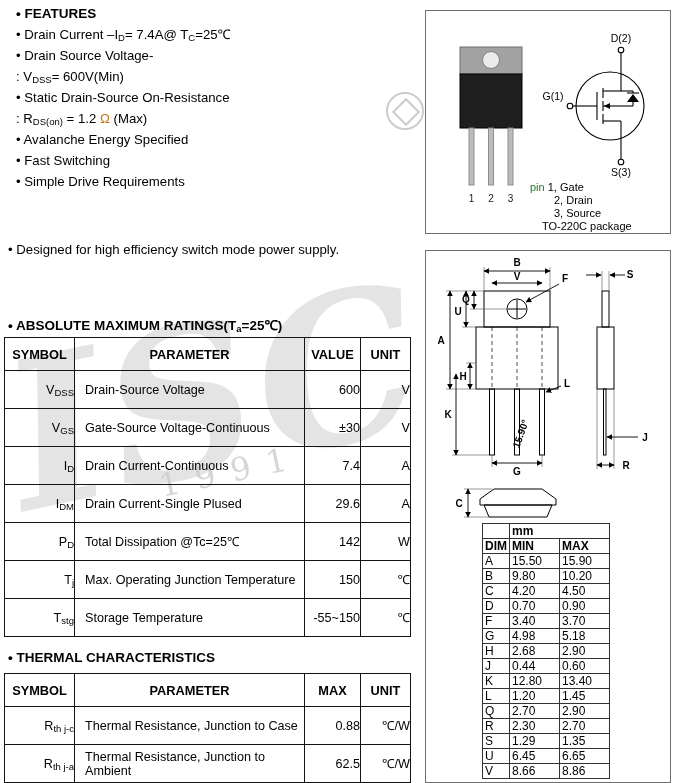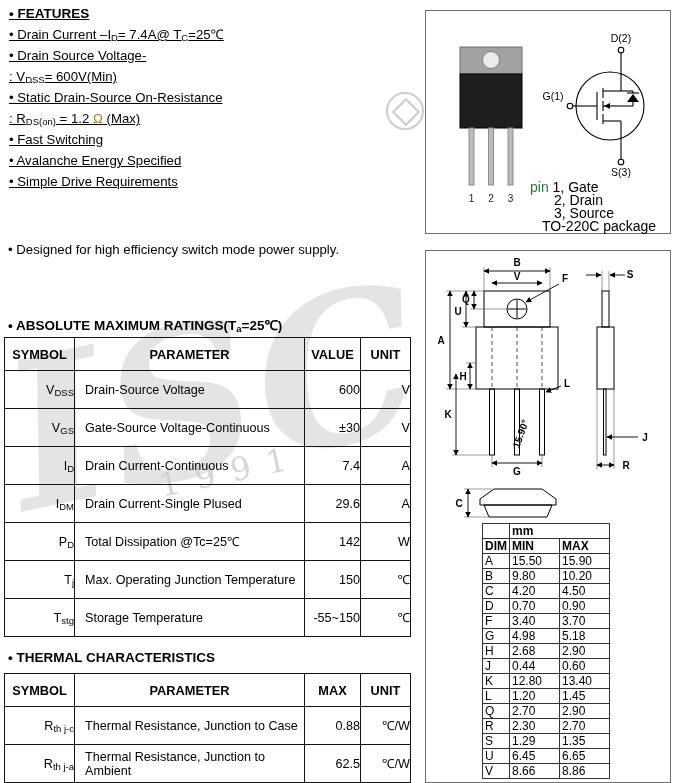"• FEATURES" .leftcol { left: 9px -> 16px; text-decoration: underline -> none }
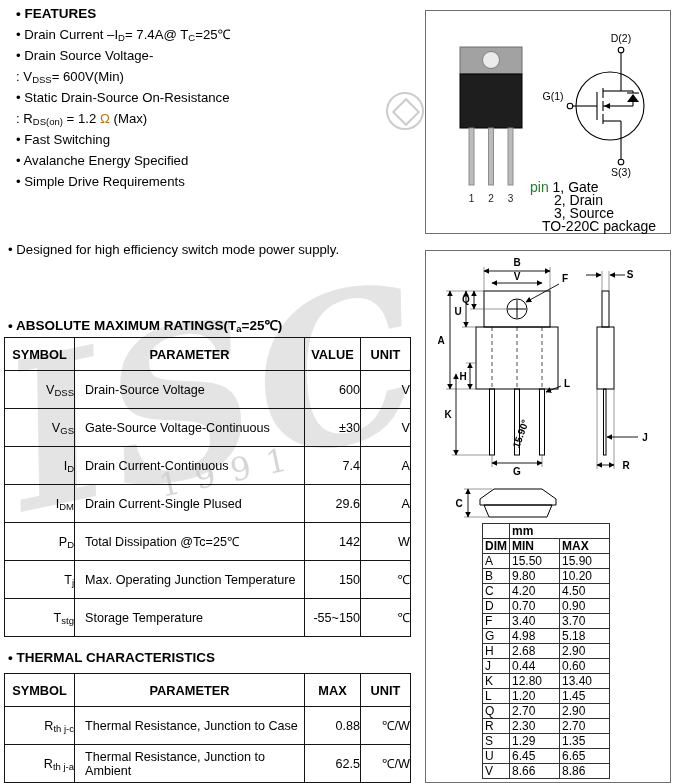"• Fast Switching" div.fline { order: before "• Avalanche Energy Specified" -> after "• Avalanche Energy Specified" }
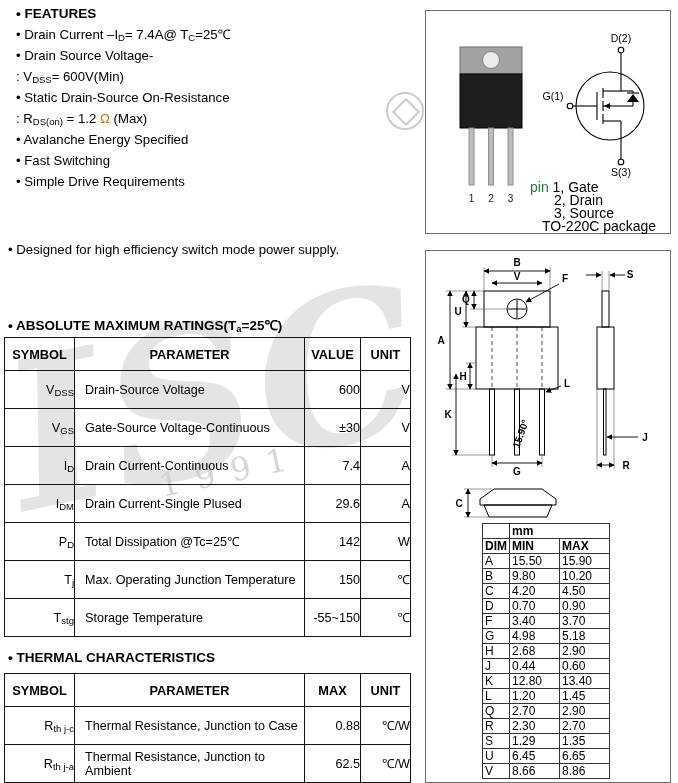"pin 1, Gate" .pin-list { font-size: 14px -> 11px }
